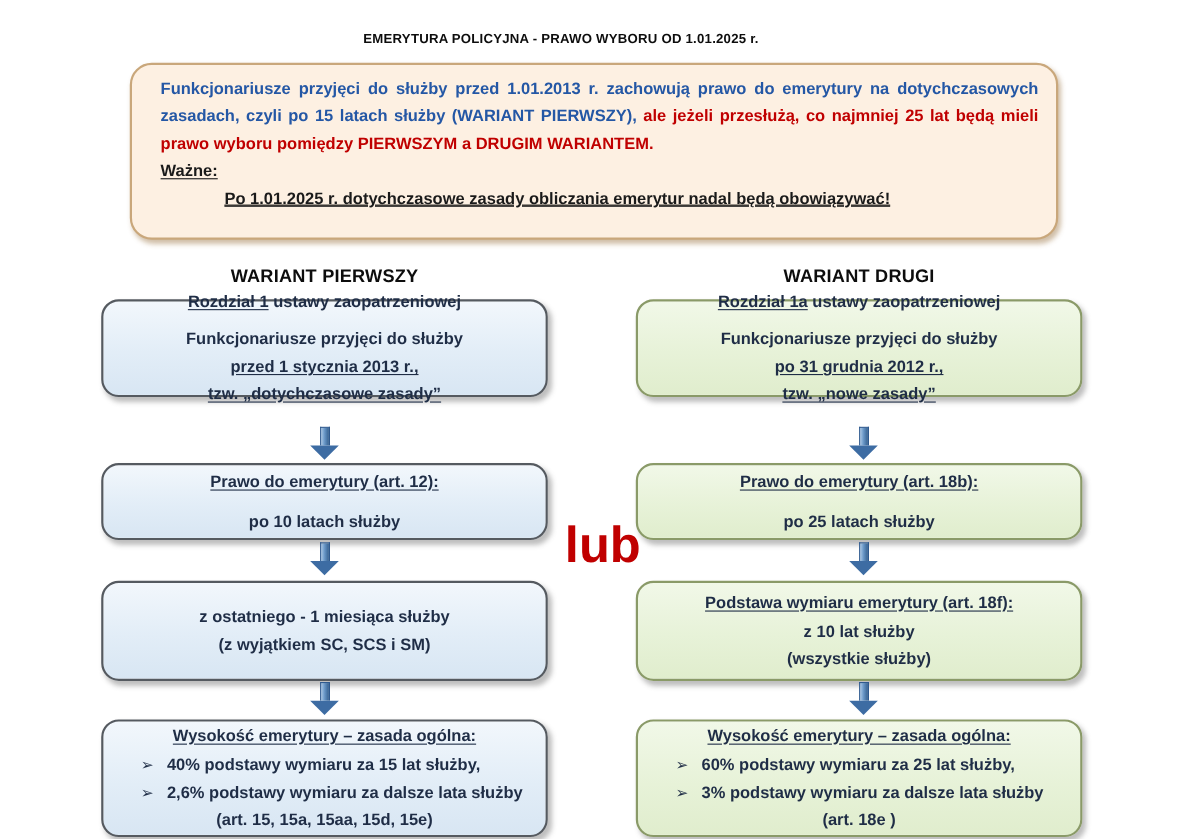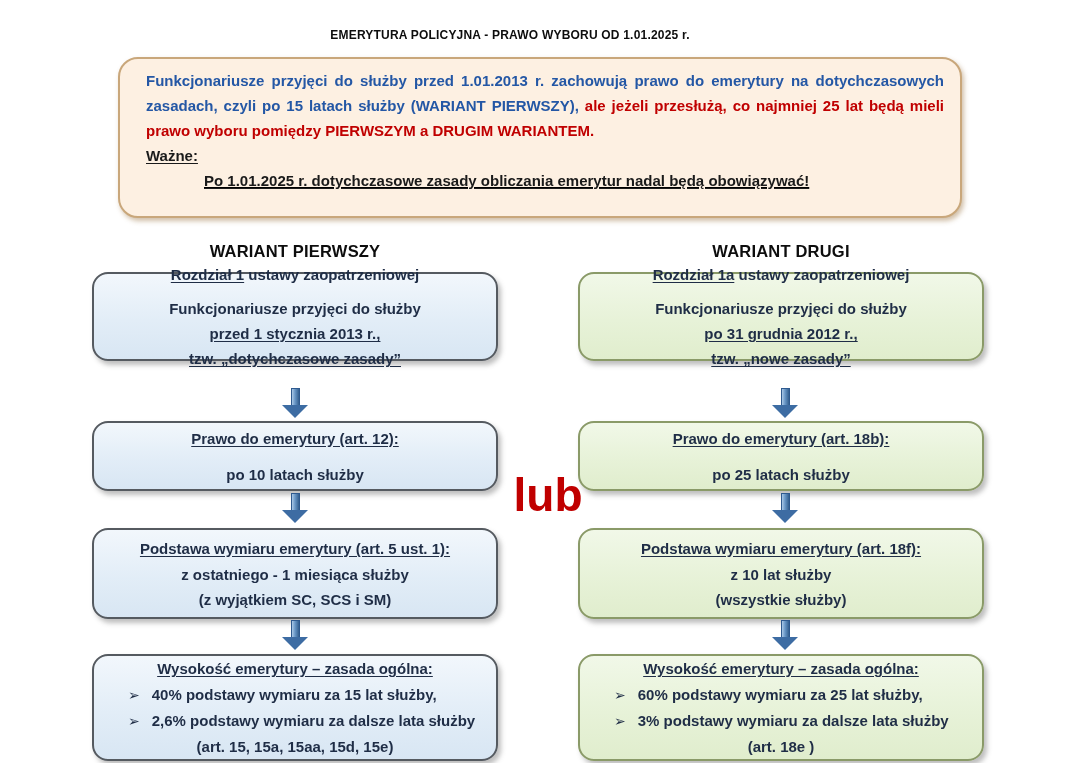"Podstawa wymiaru emerytury (art. 5" div.line { html: <div><span>Podstawa wymiaru emerytury (art. 5 ust. 1):</span></div> -> none }
